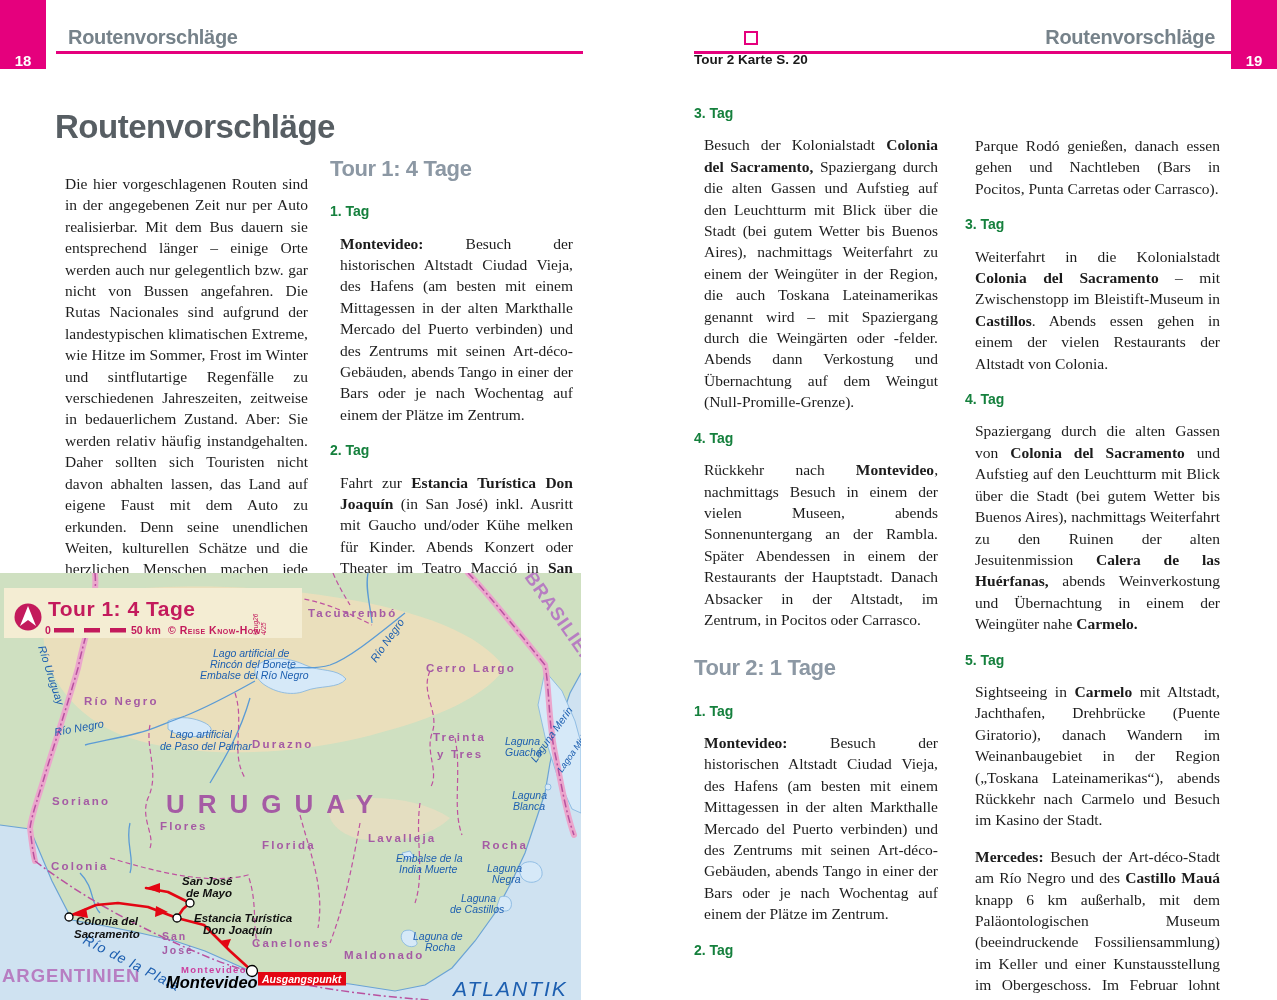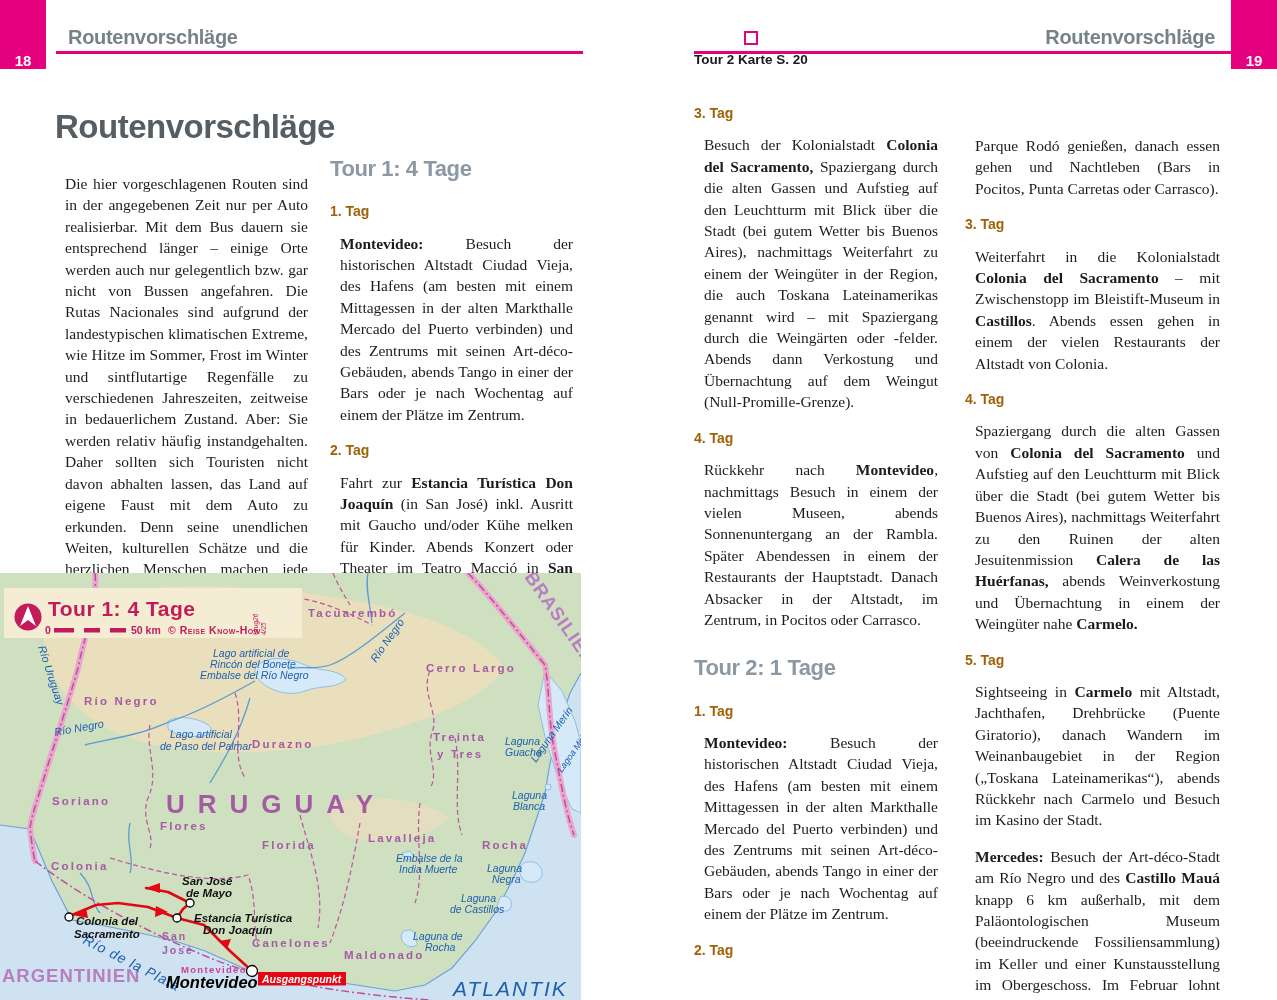"3. Tag" .tag-label { color: #a16207 -> #15803d }
